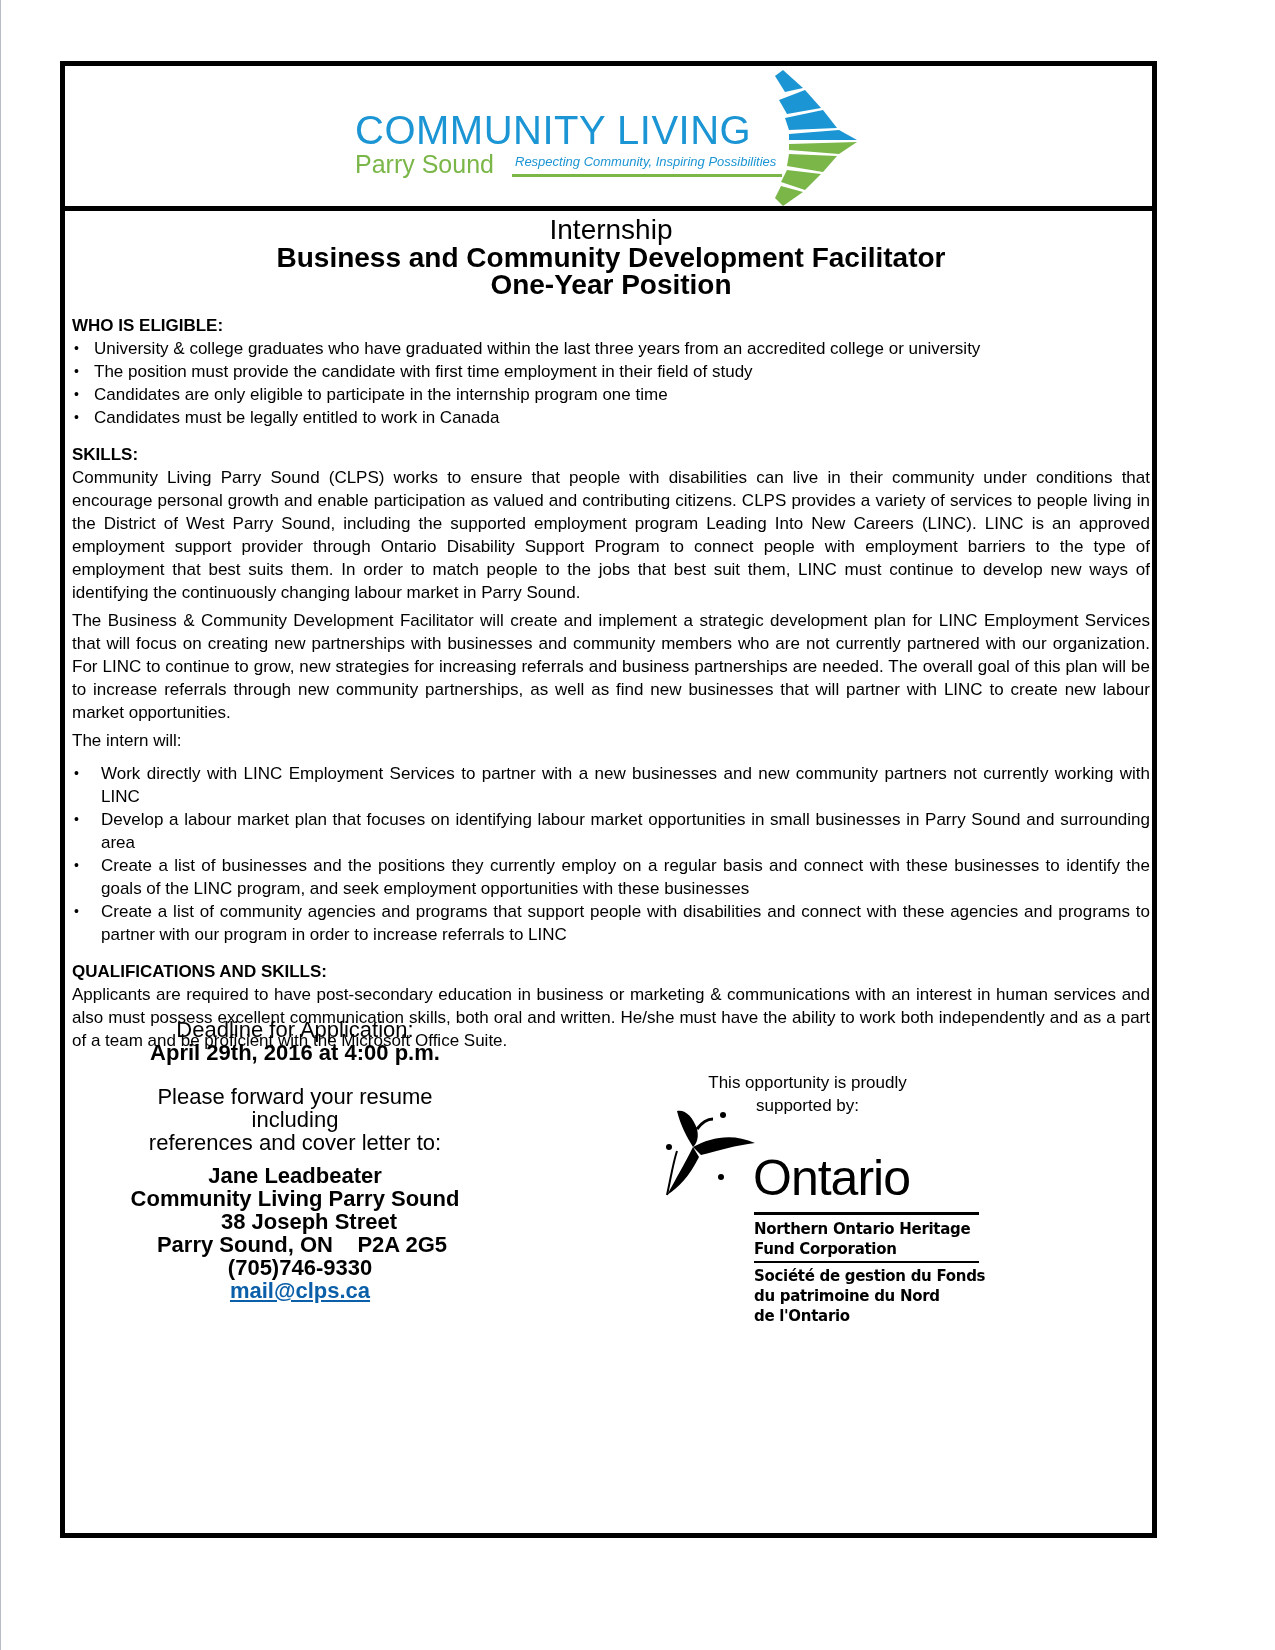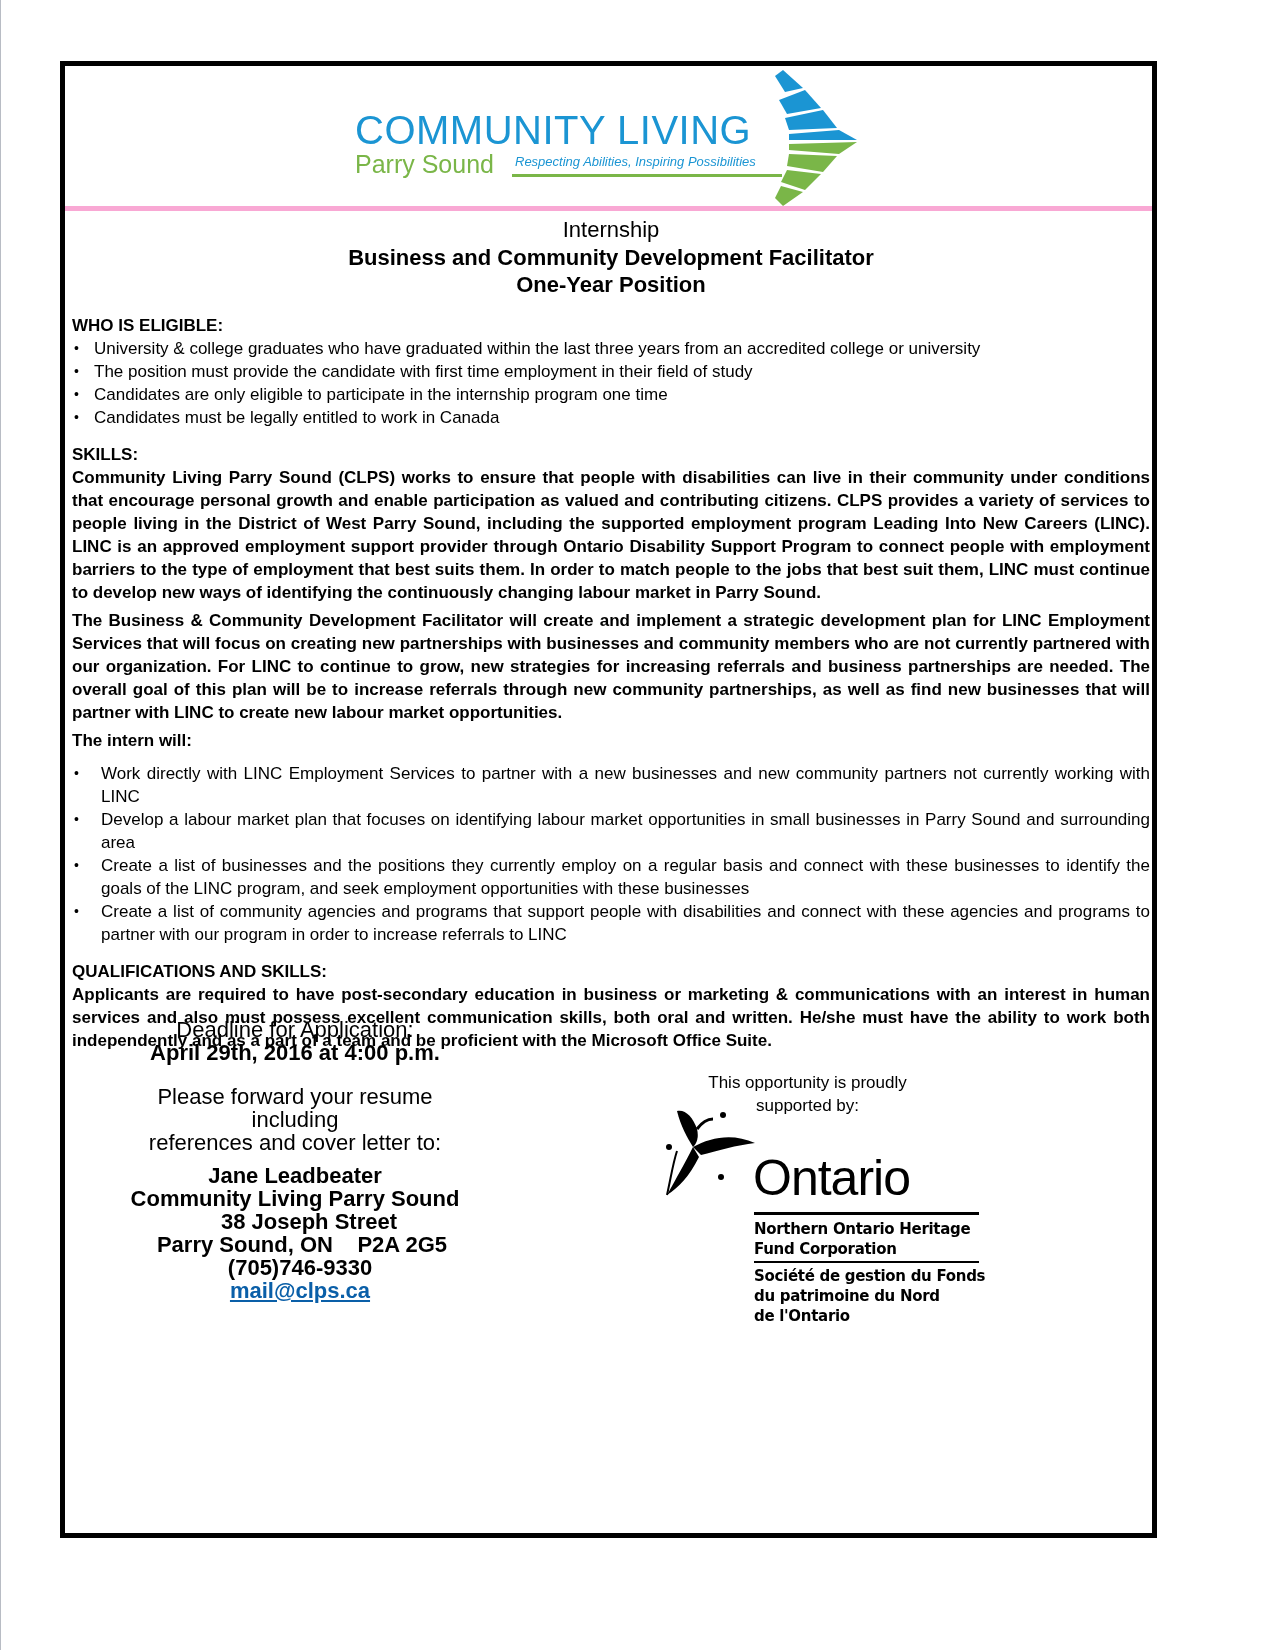"COMMUNITY LIVING" .header { border-bottom: 5px solid #f9a8d4 -> 5px solid #000000 }
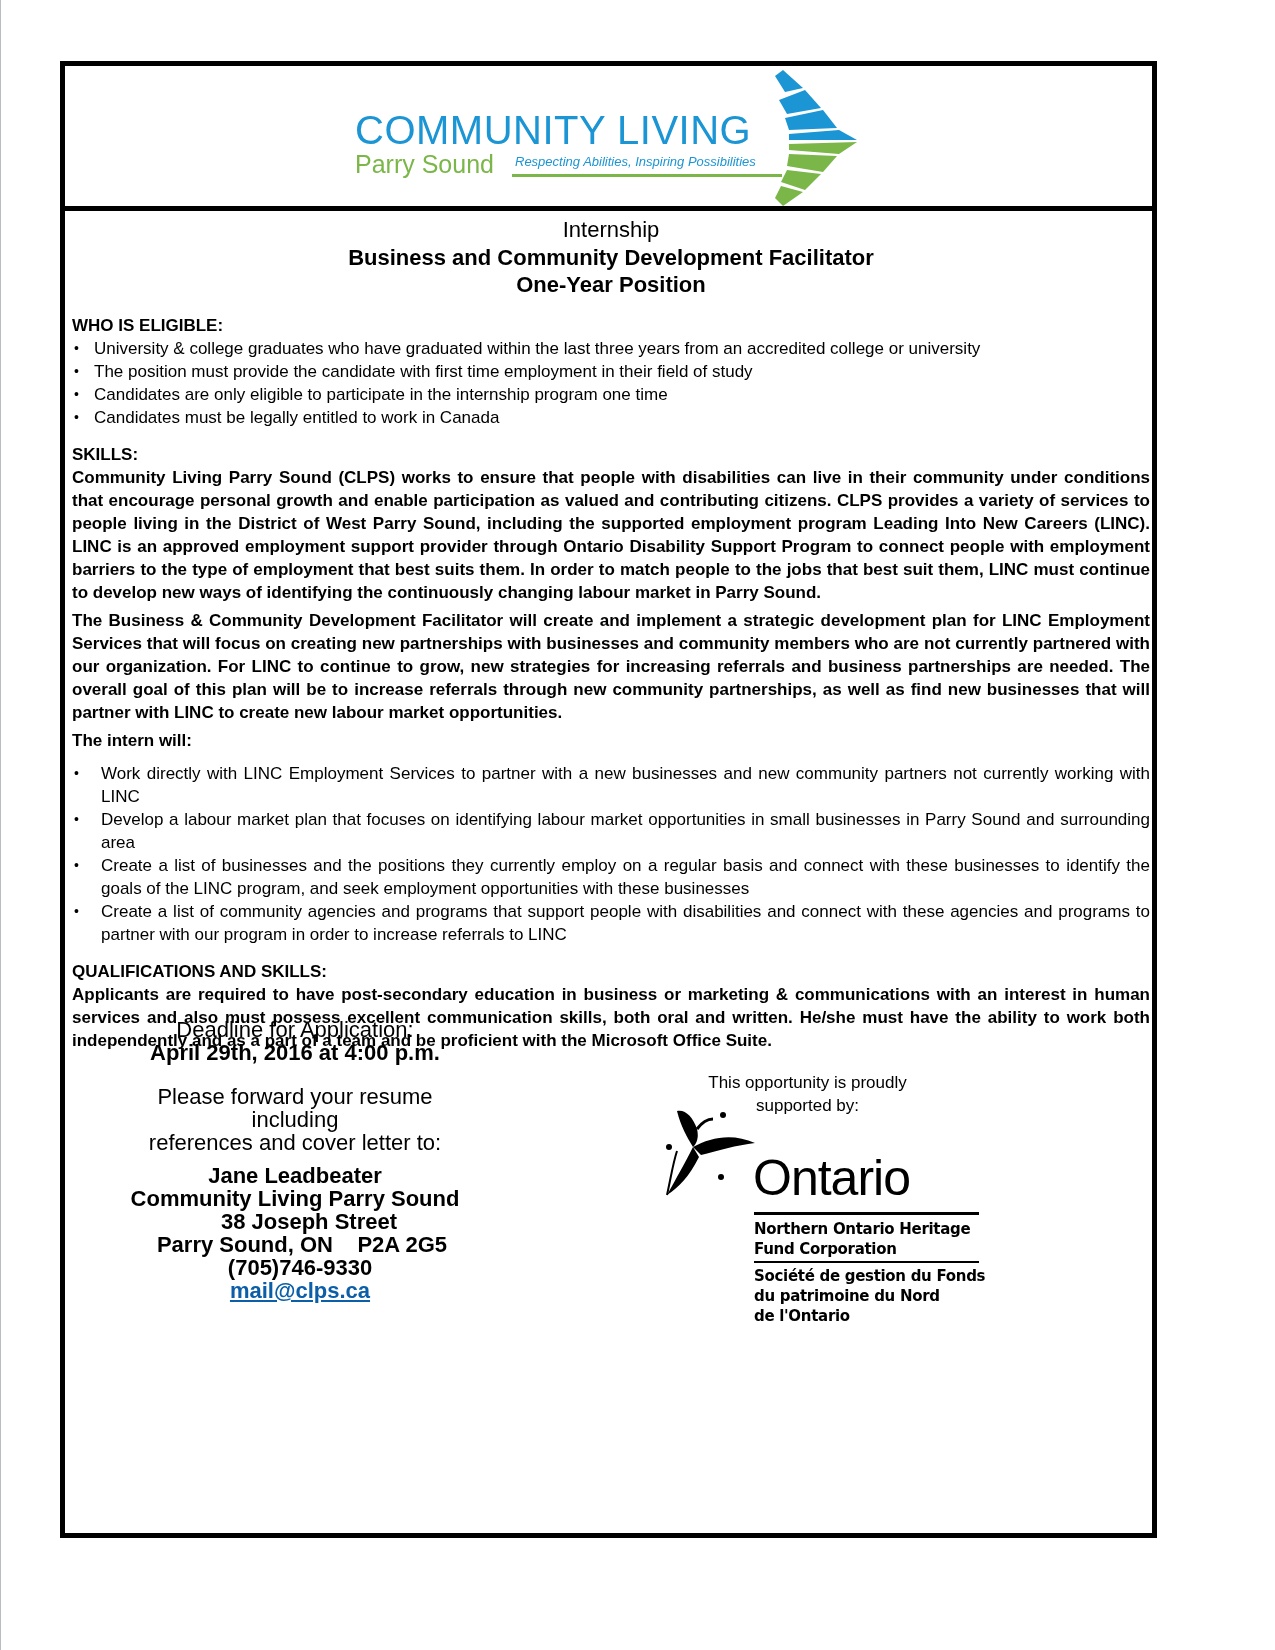"Respecting Abilities, Inspiring" div.logo-tag { text: Abilities -> Community }
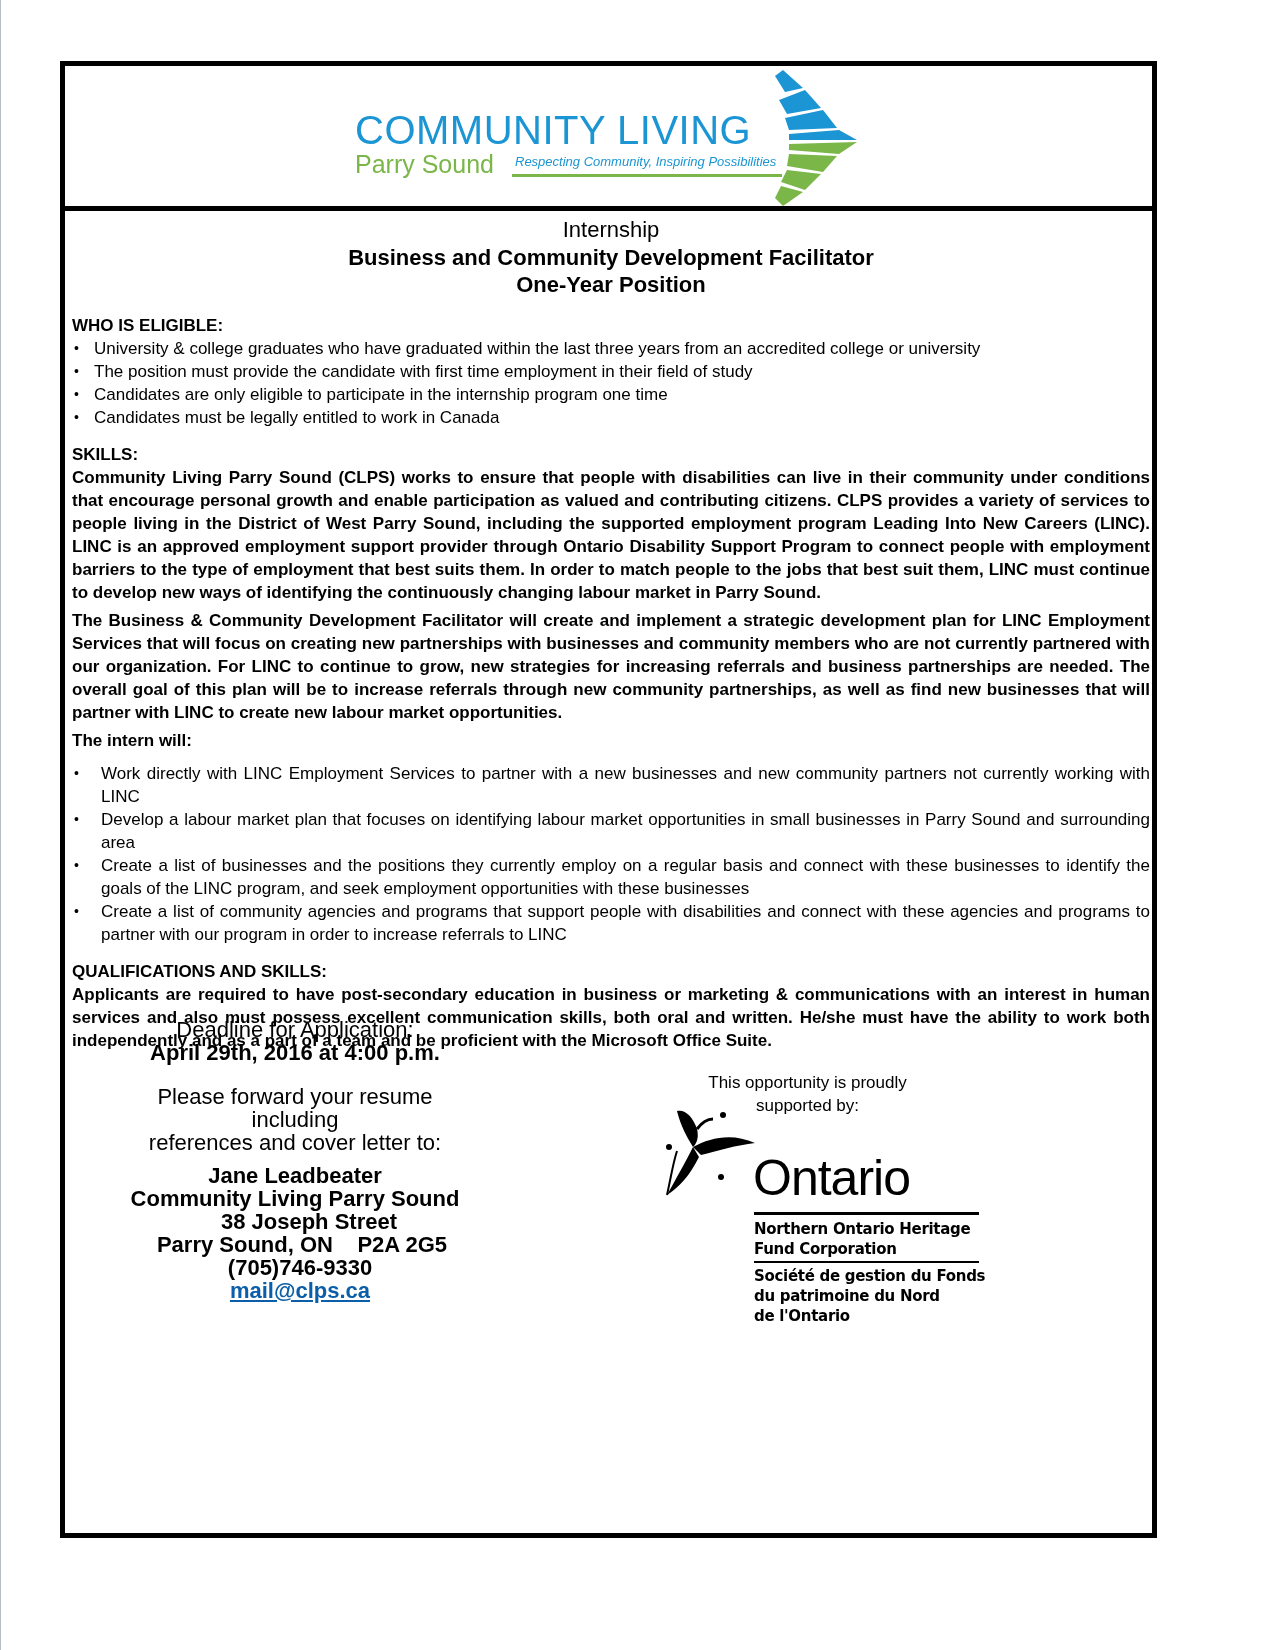"Internship" .titles { font-size: 22px -> 28px }
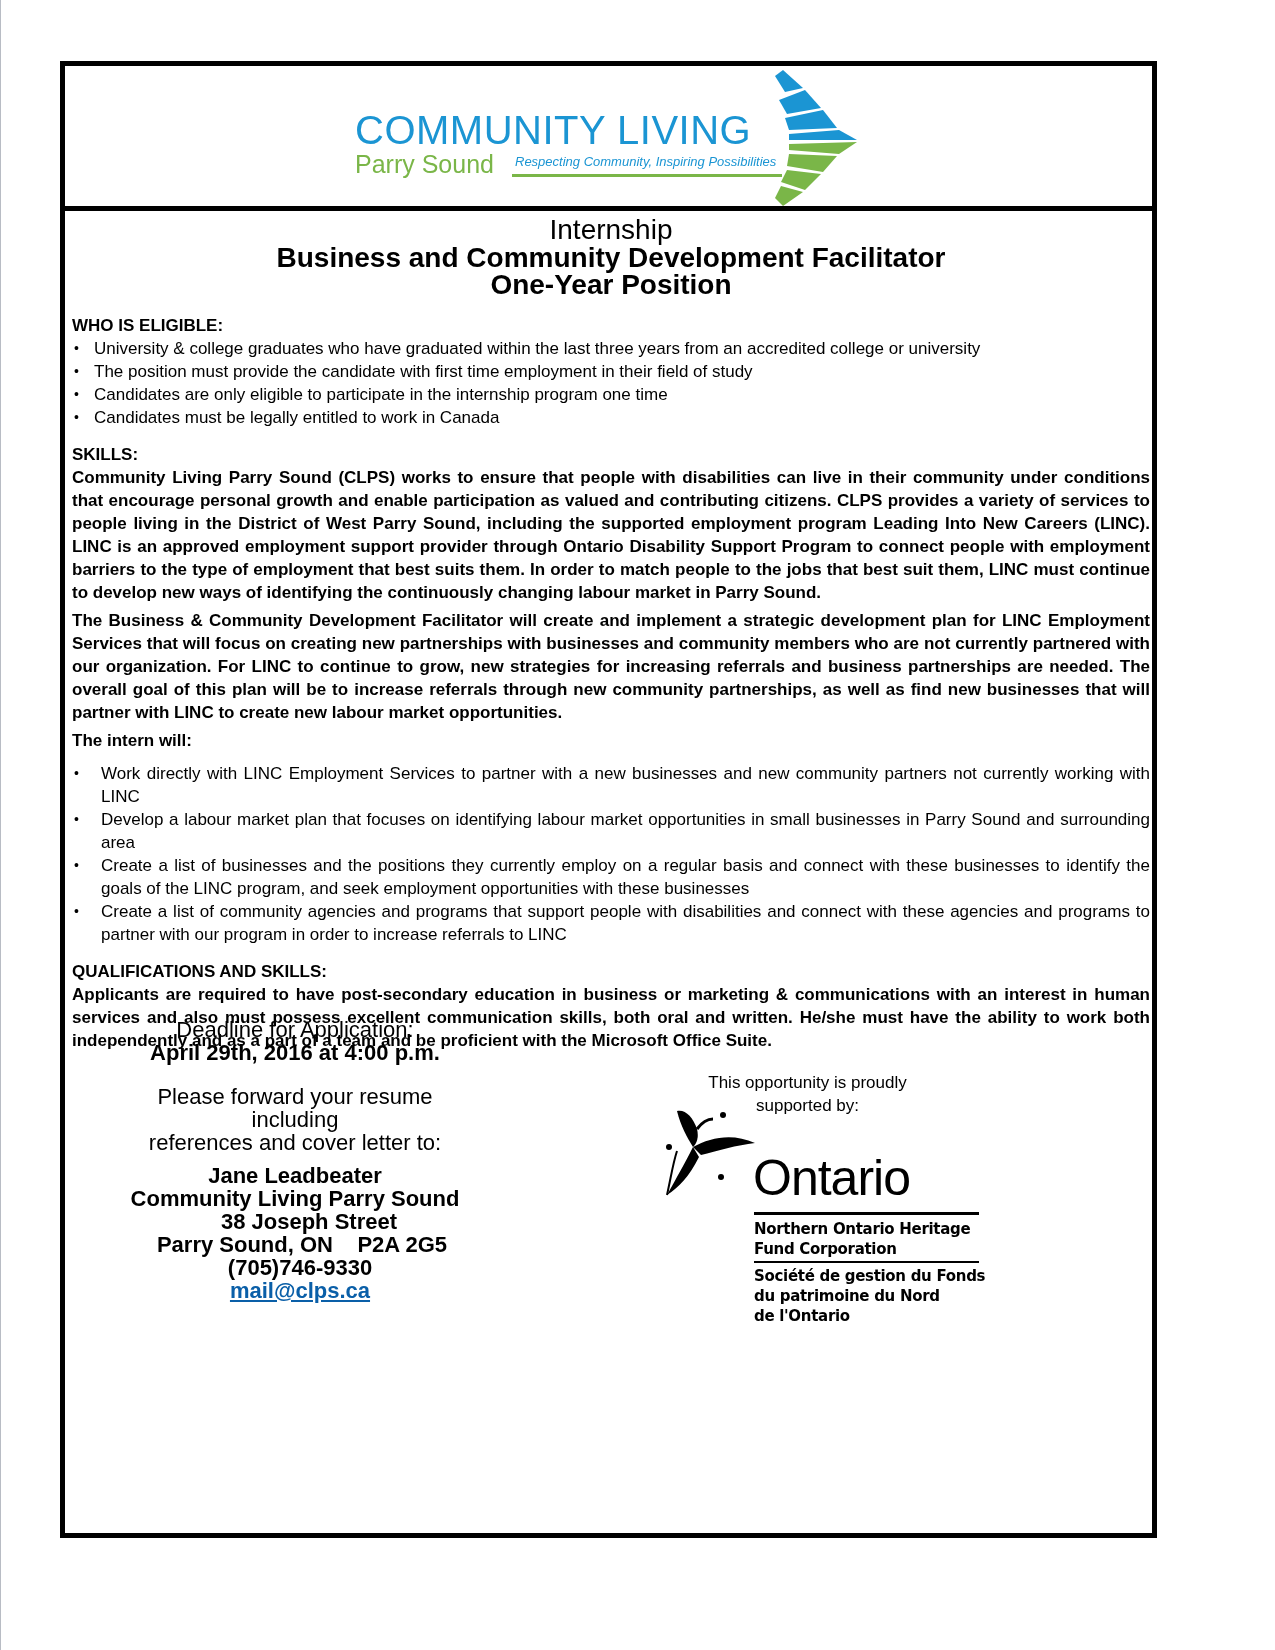"Community Living Parry Sound (CLPS)" .body-text { font-weight: bold -> none }
